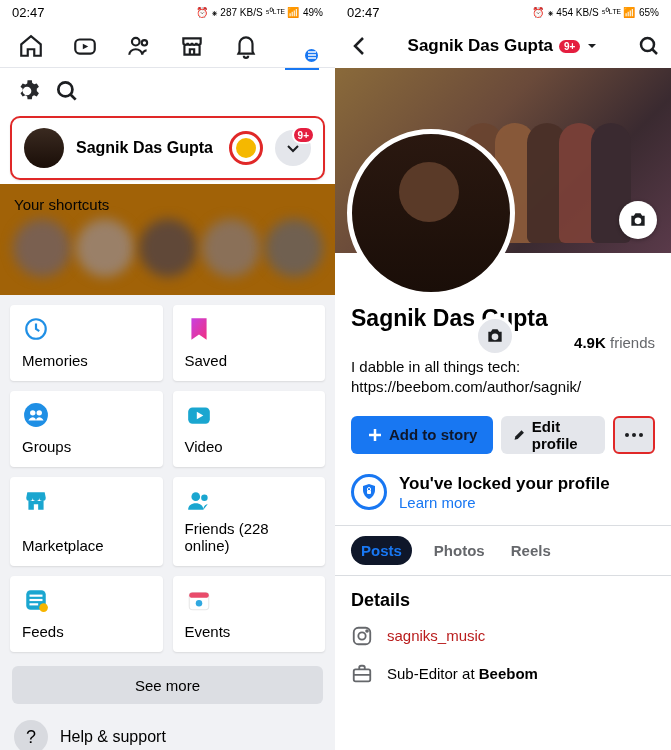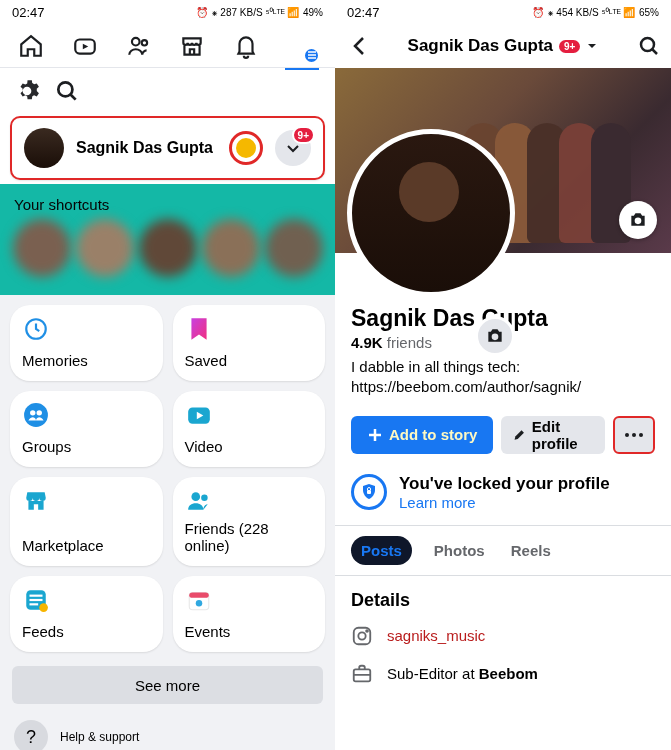"Your shortcuts" .shortcuts-wrap { background: #14b8a6 -> #a16207 }
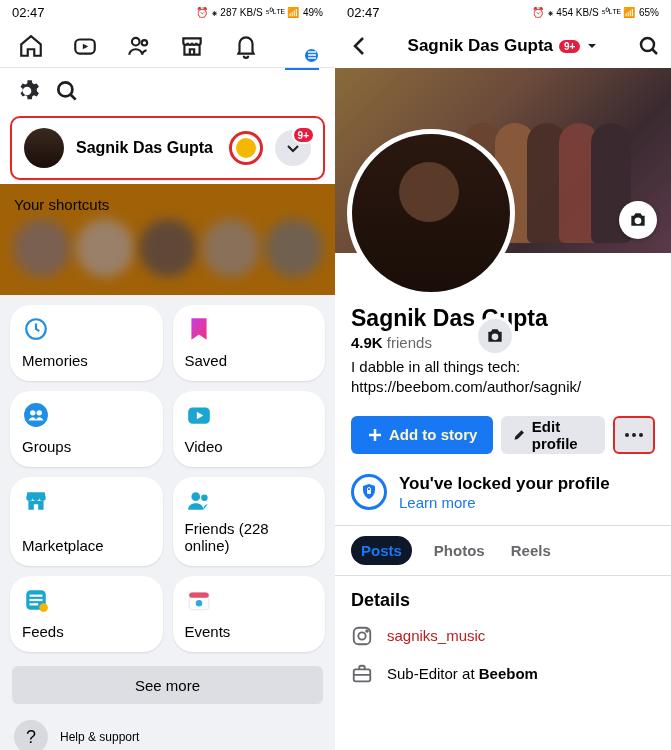"4.9K friends" .pfriends { text-align: none -> right }
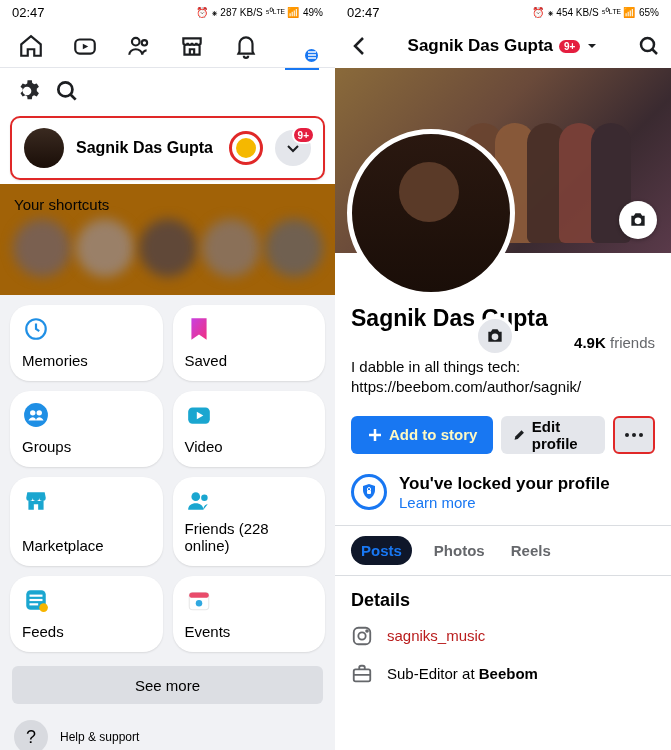"Memories" .tile { border-radius: 20px -> 4px }
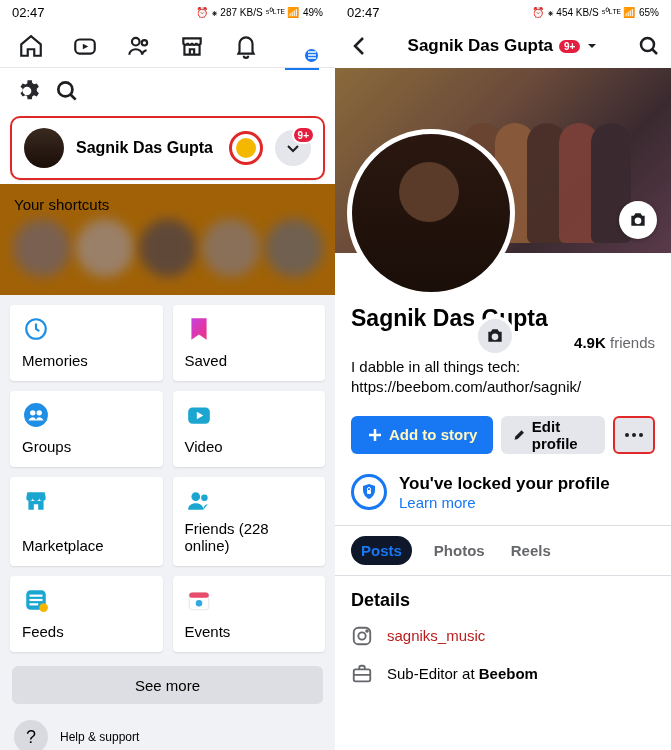"Add to story" .btn-primary { color: #fef9c3 -> #0f172a }
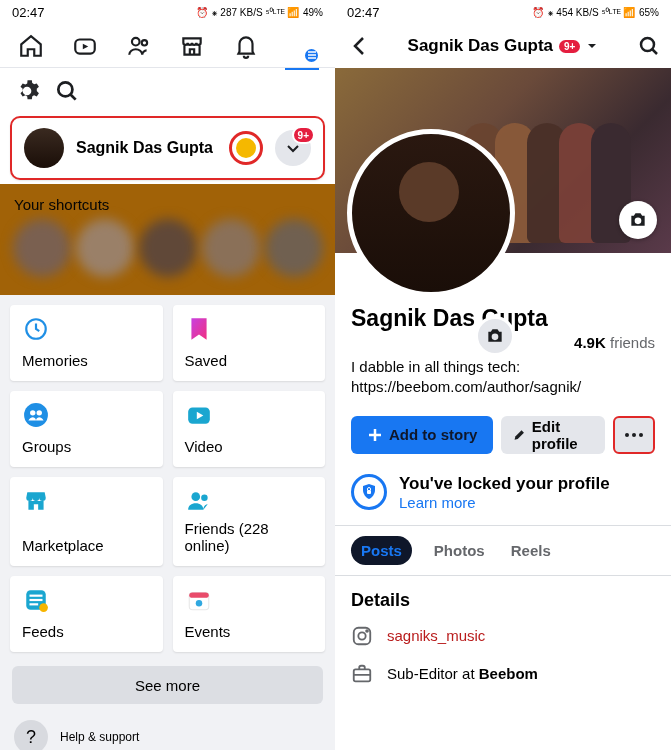"Help & support" span { font-size: 12px -> 16px }
